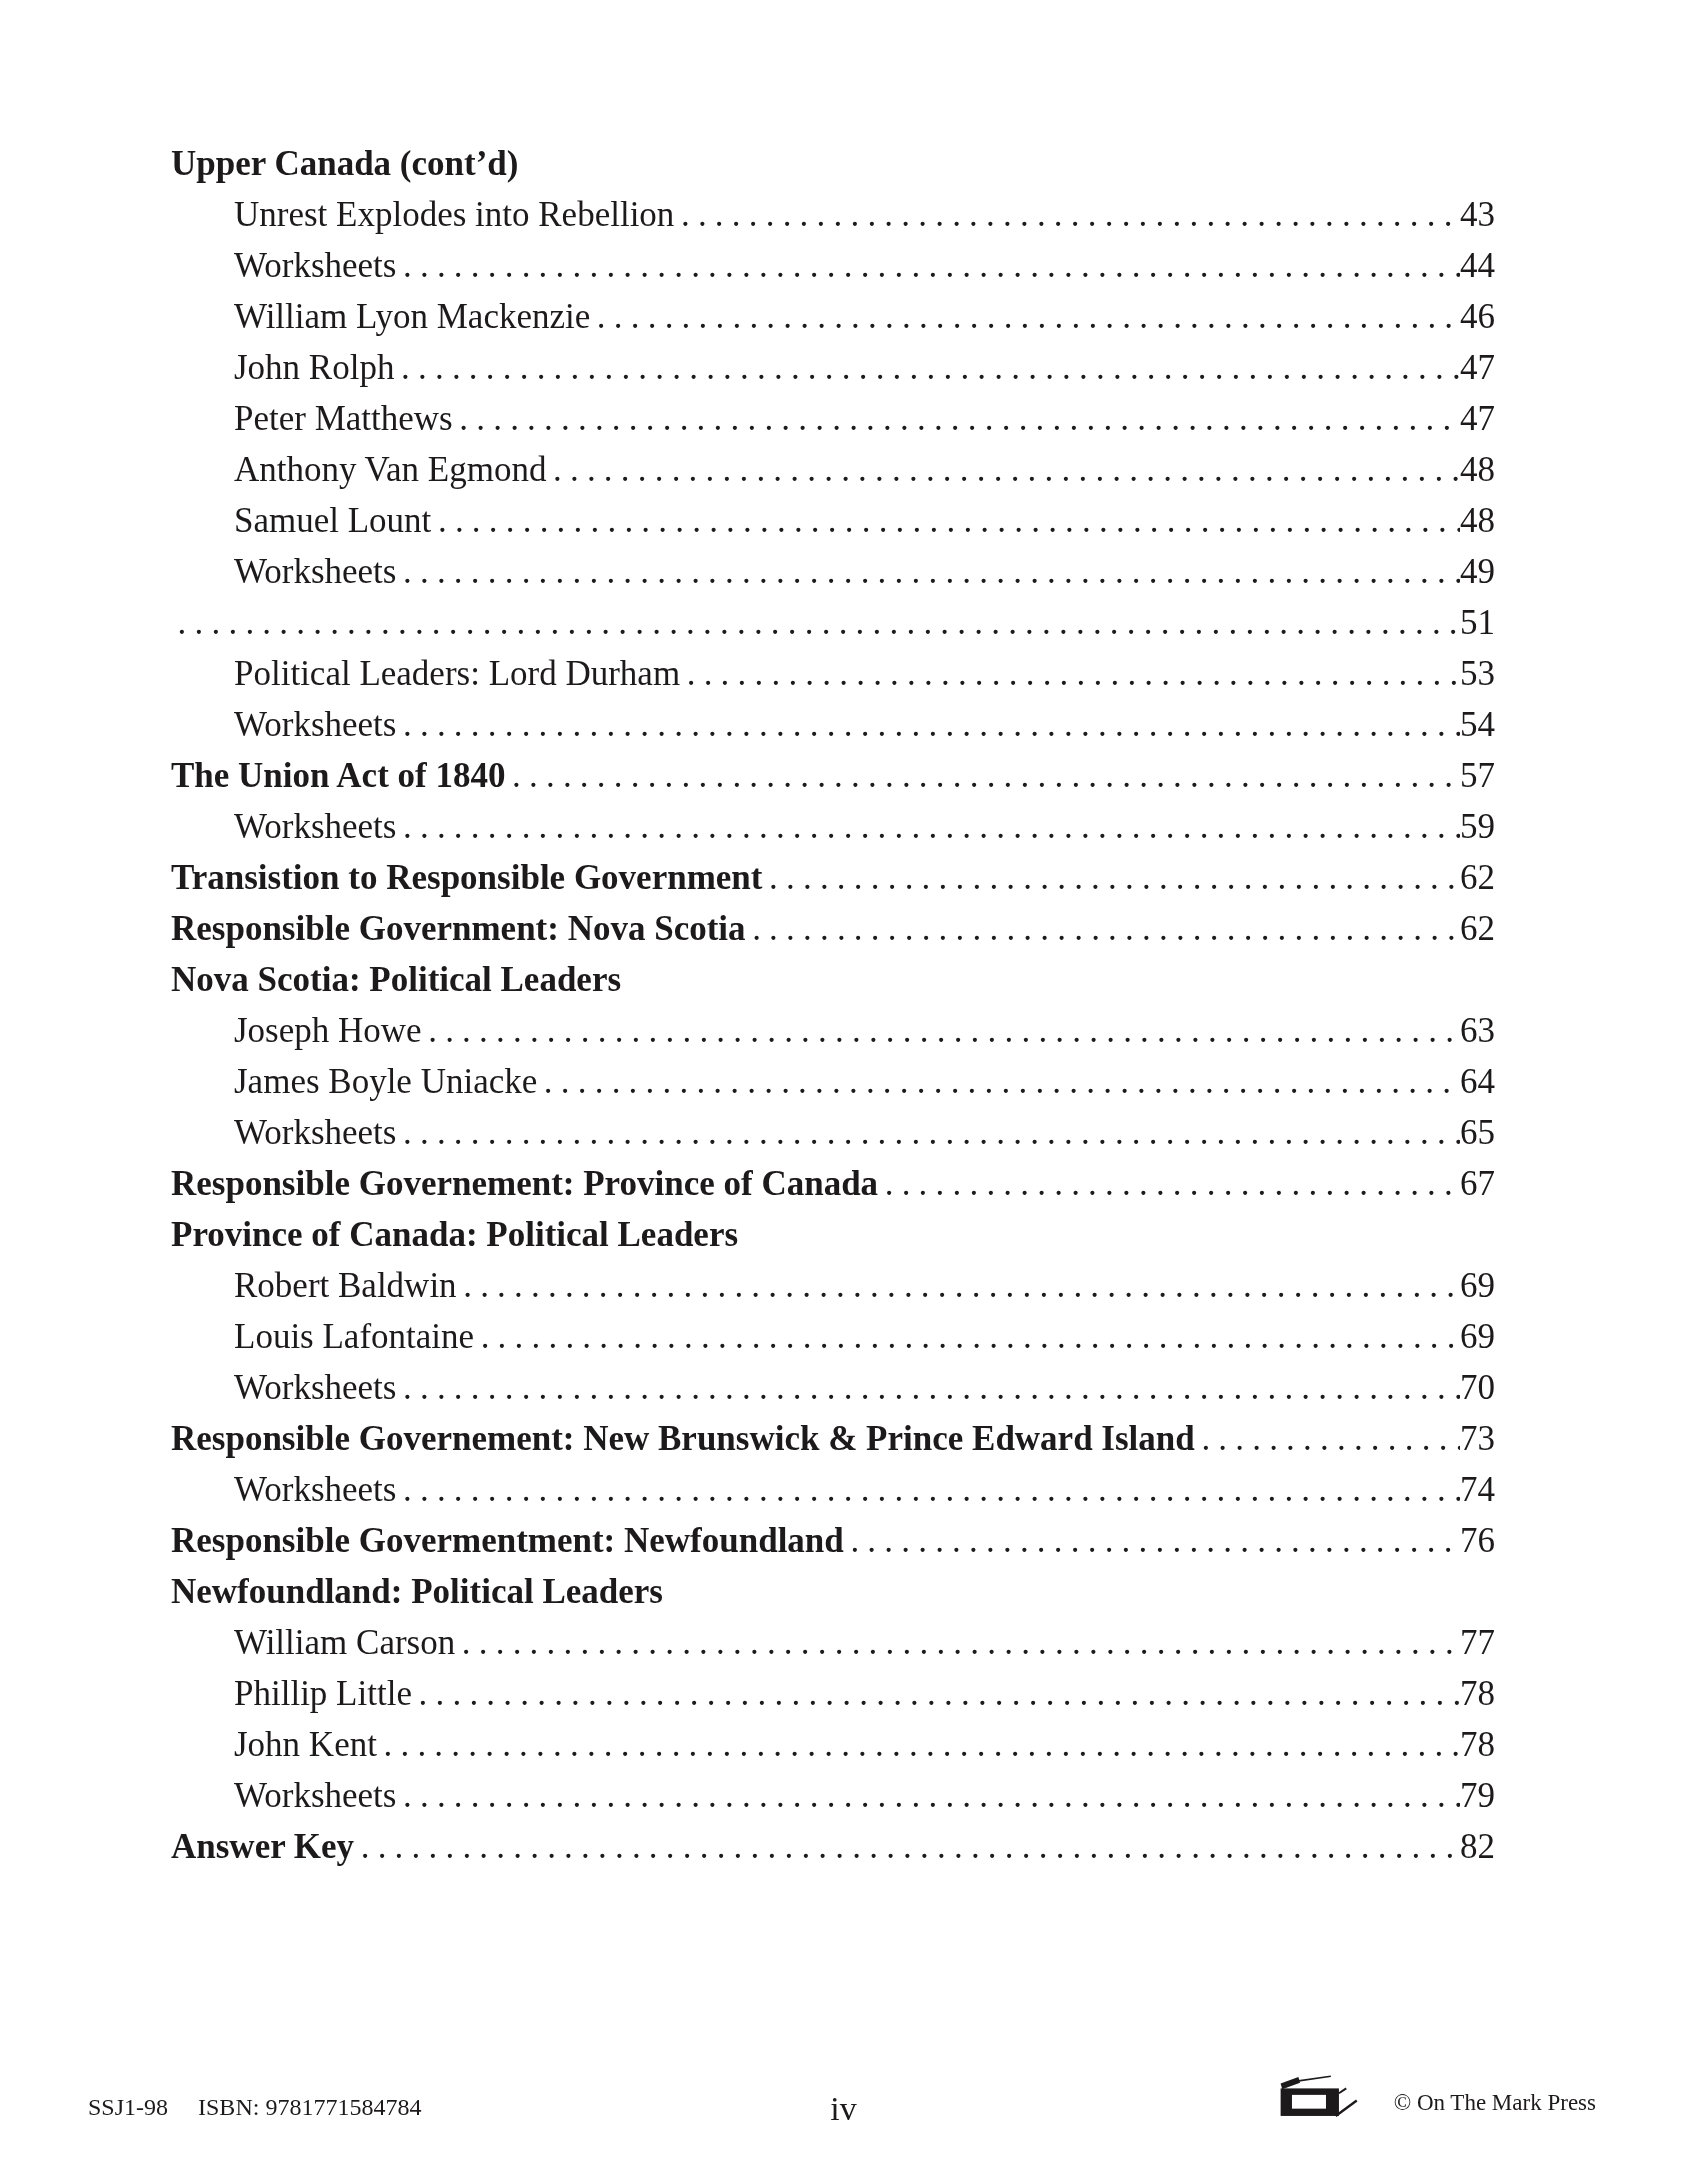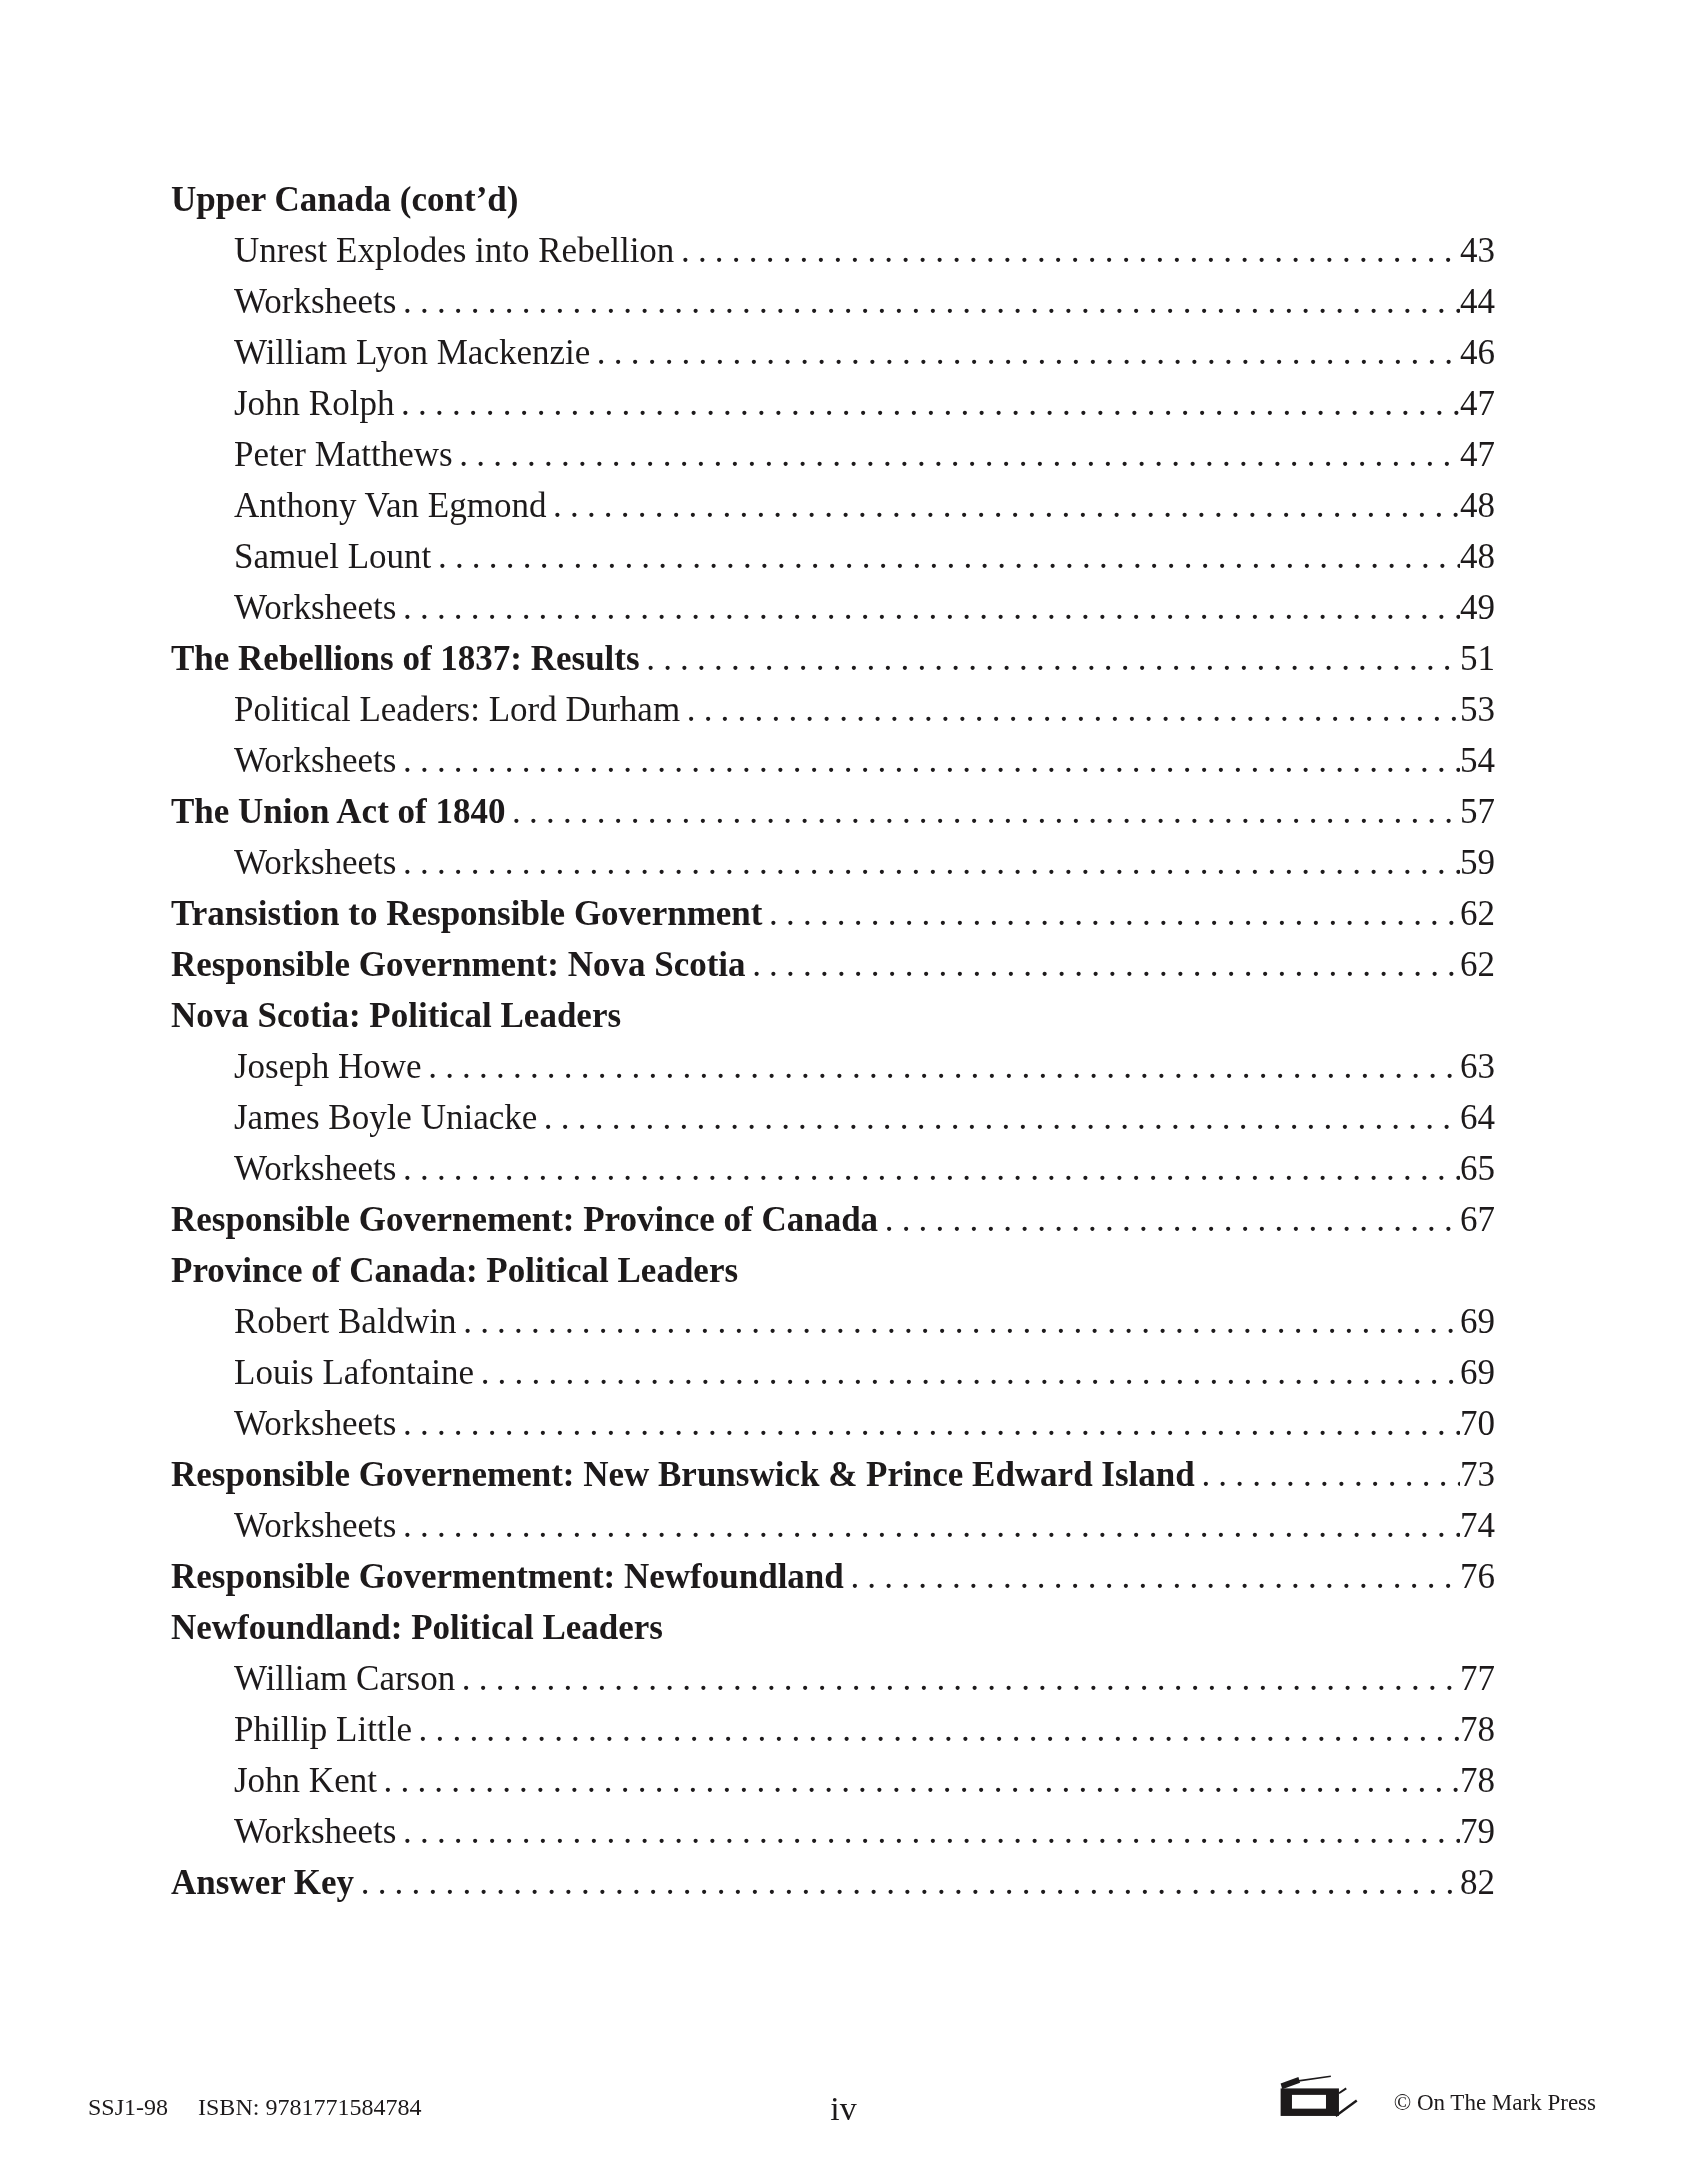"Upper Canada (cont’d)" .label { margin-top: 36px -> none }
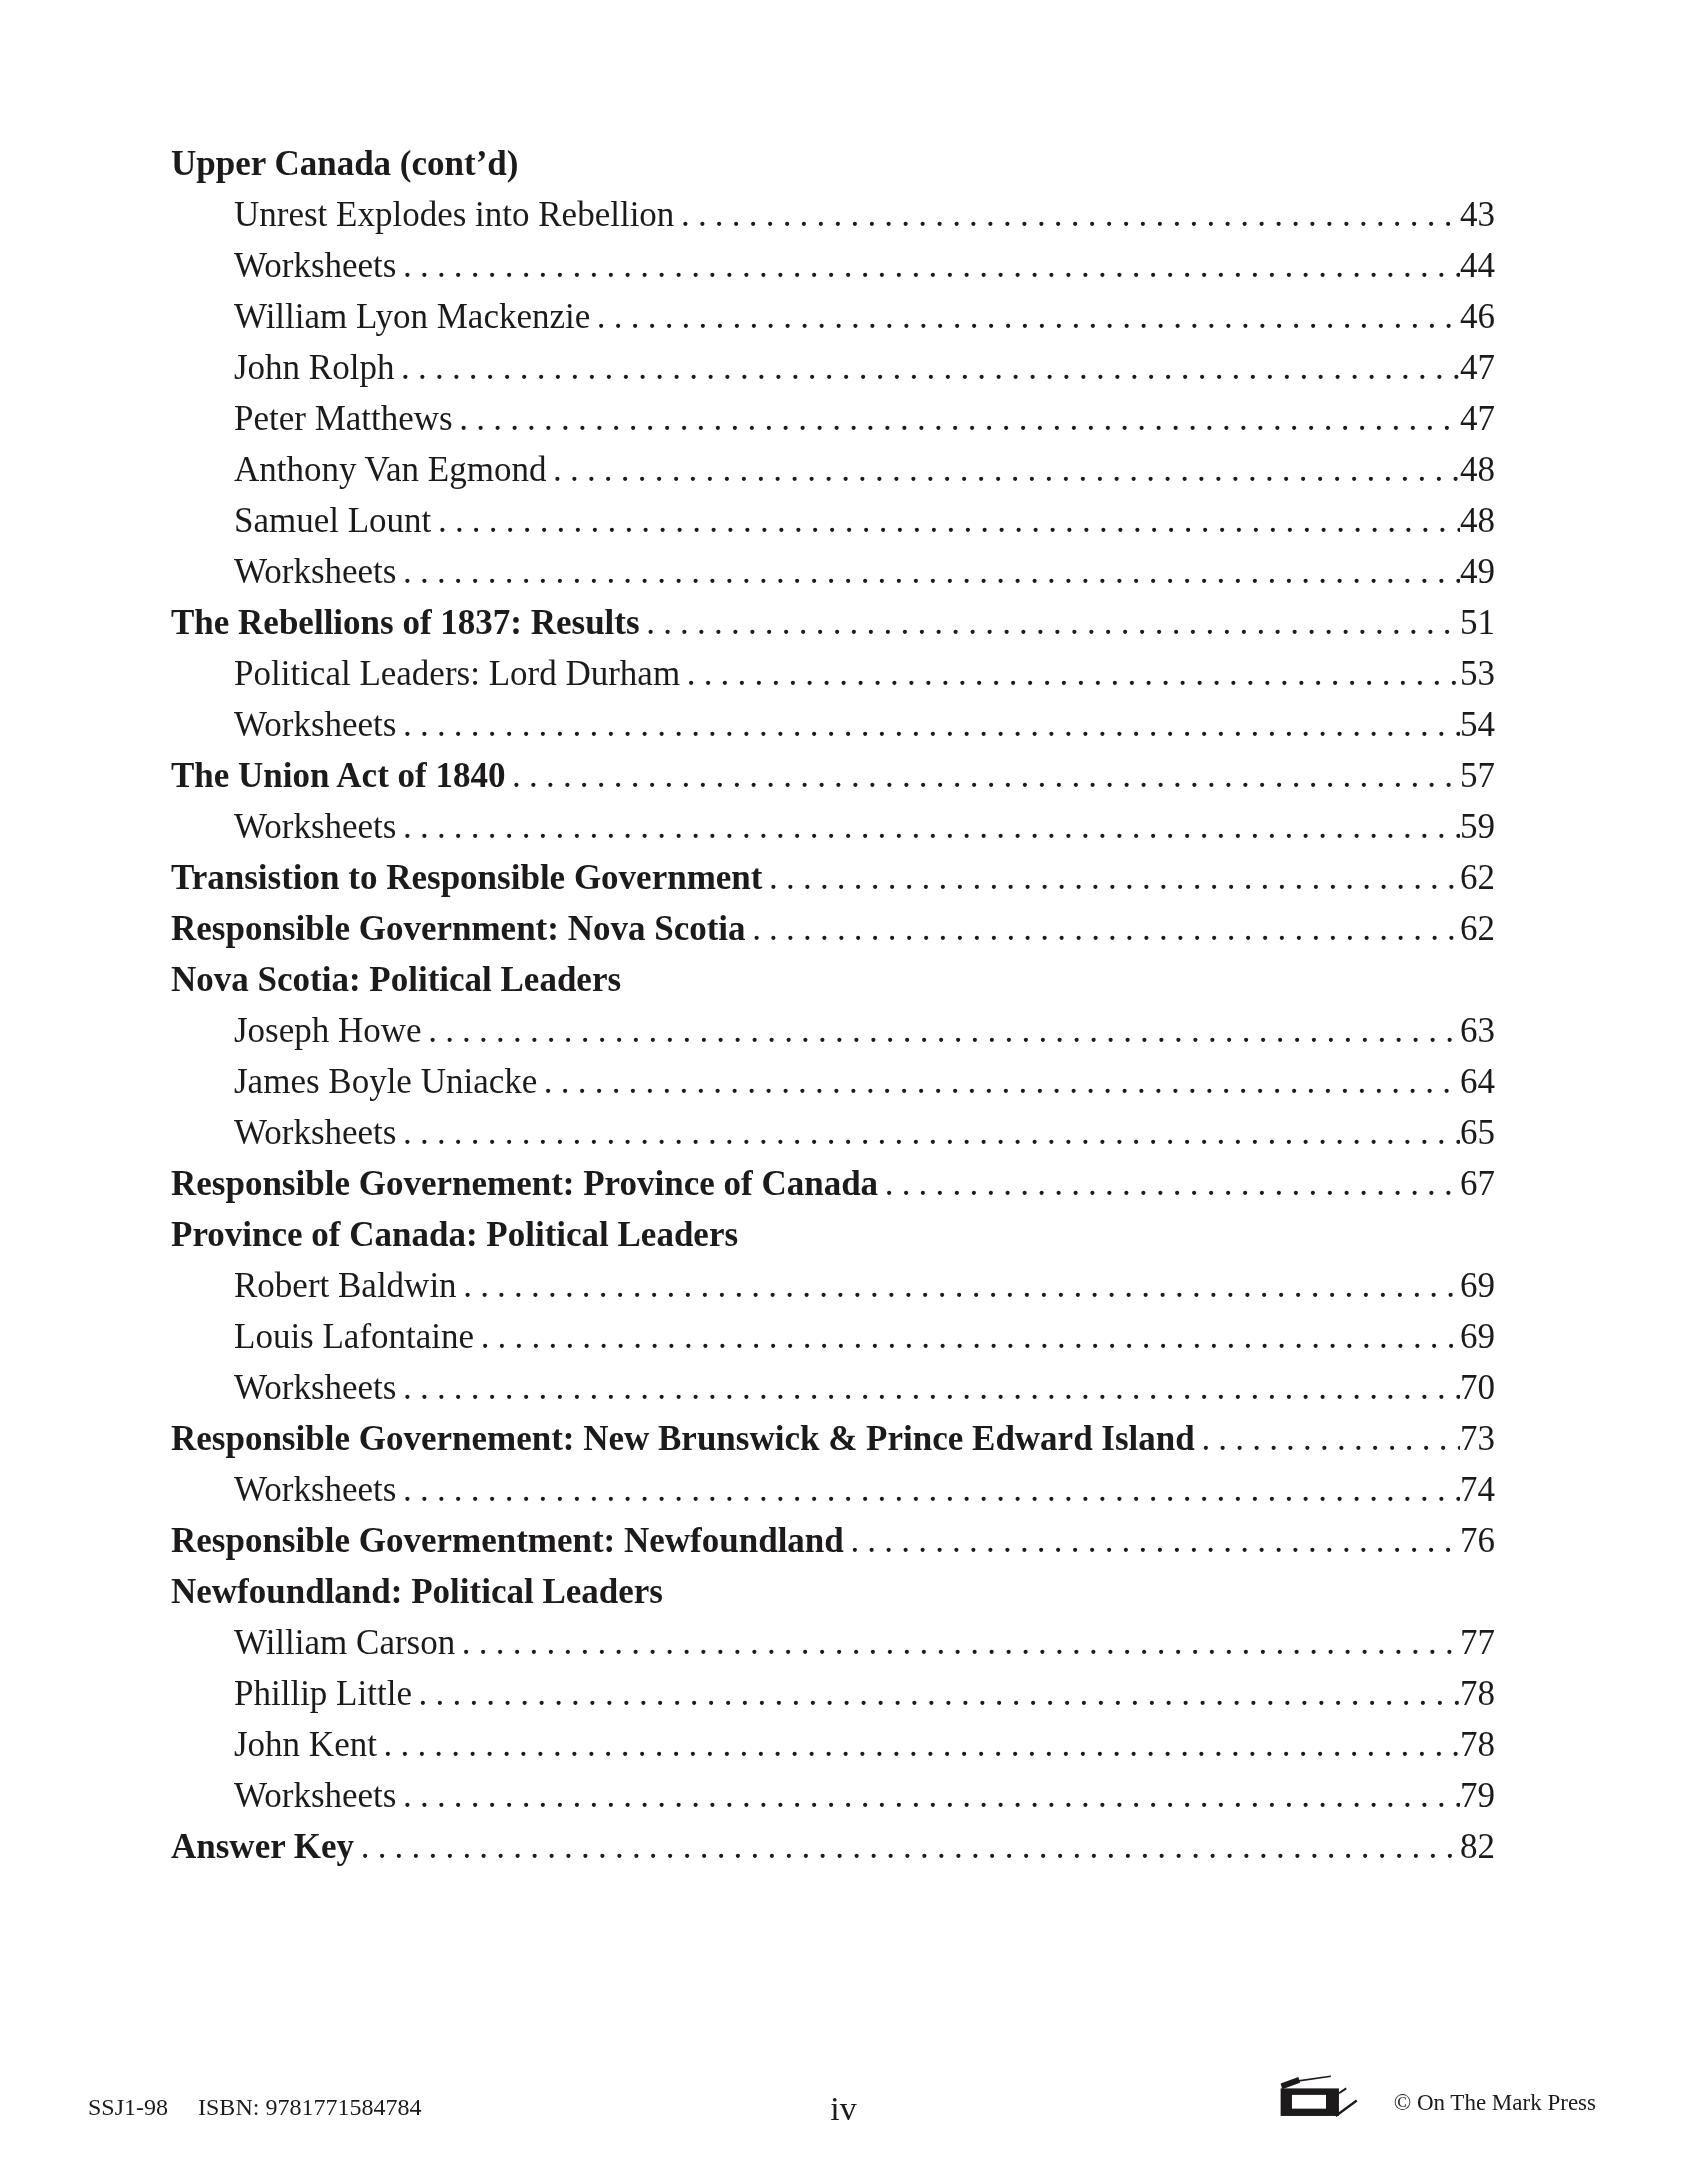"The Rebellions of 1837: Results" span.label { html: <span>The Rebellions of 1837: Results</span> -> none }
